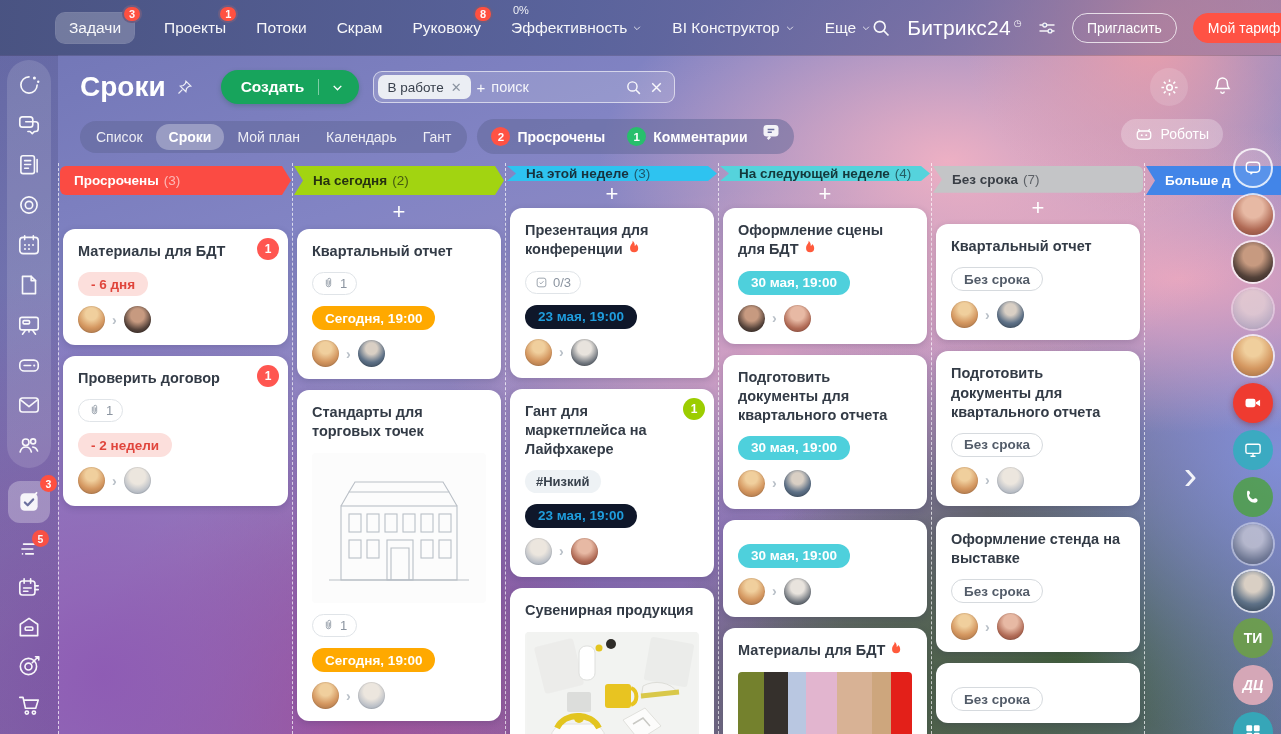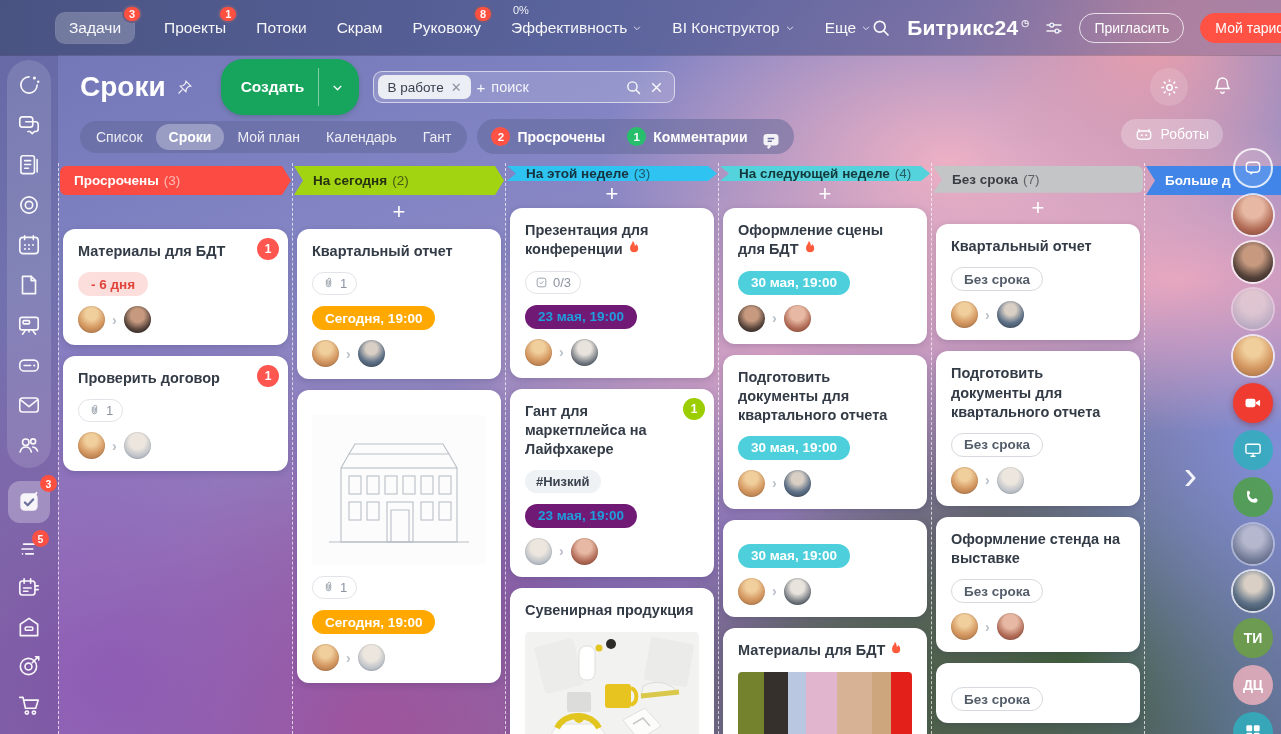"Битрикс24" .brand { font-weight: 700 -> 400 }
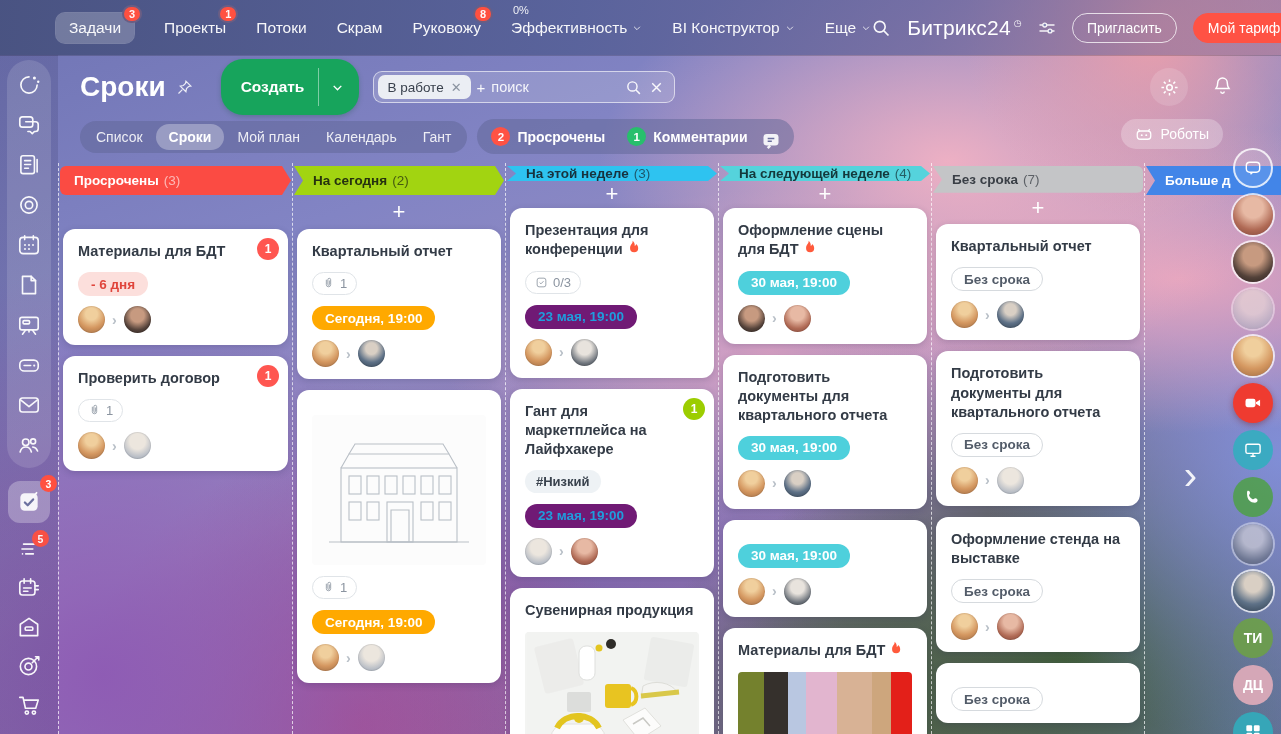"Создать" .create-btn { height: 56px -> 34px }
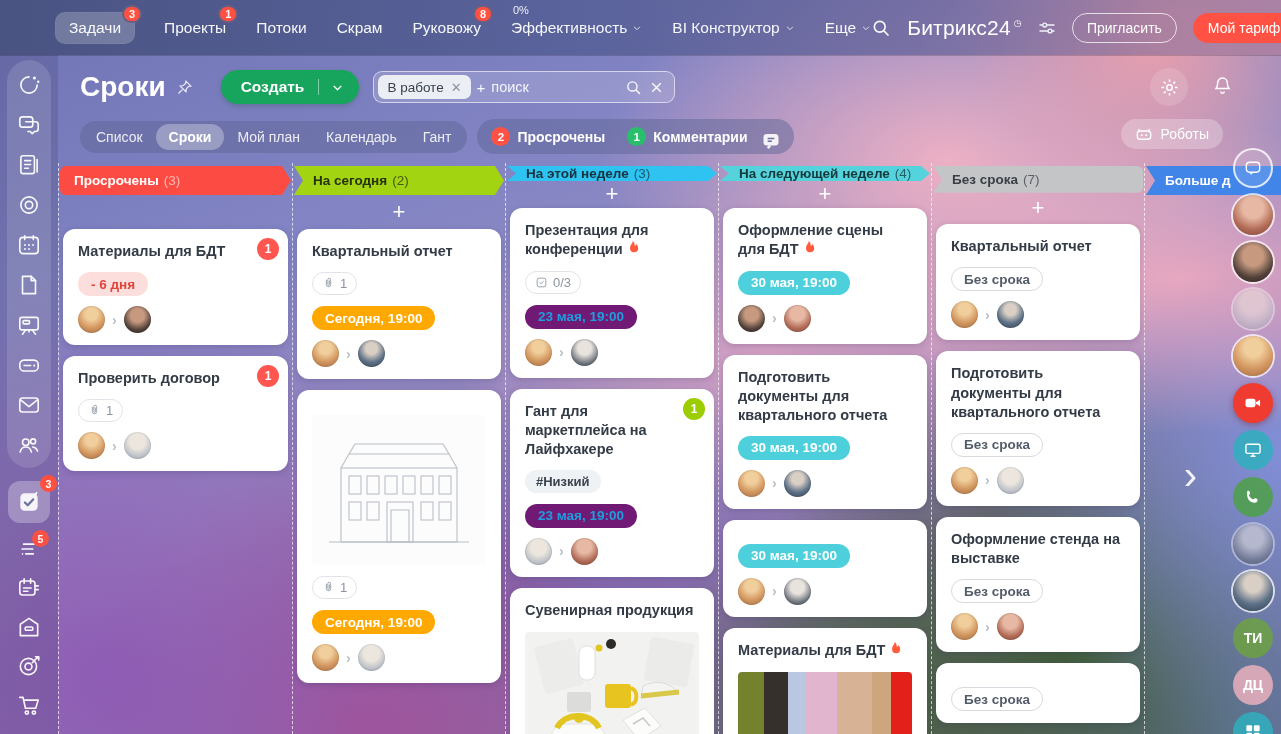"Список" .tab-group { align-items: flex-end -> flex-start }
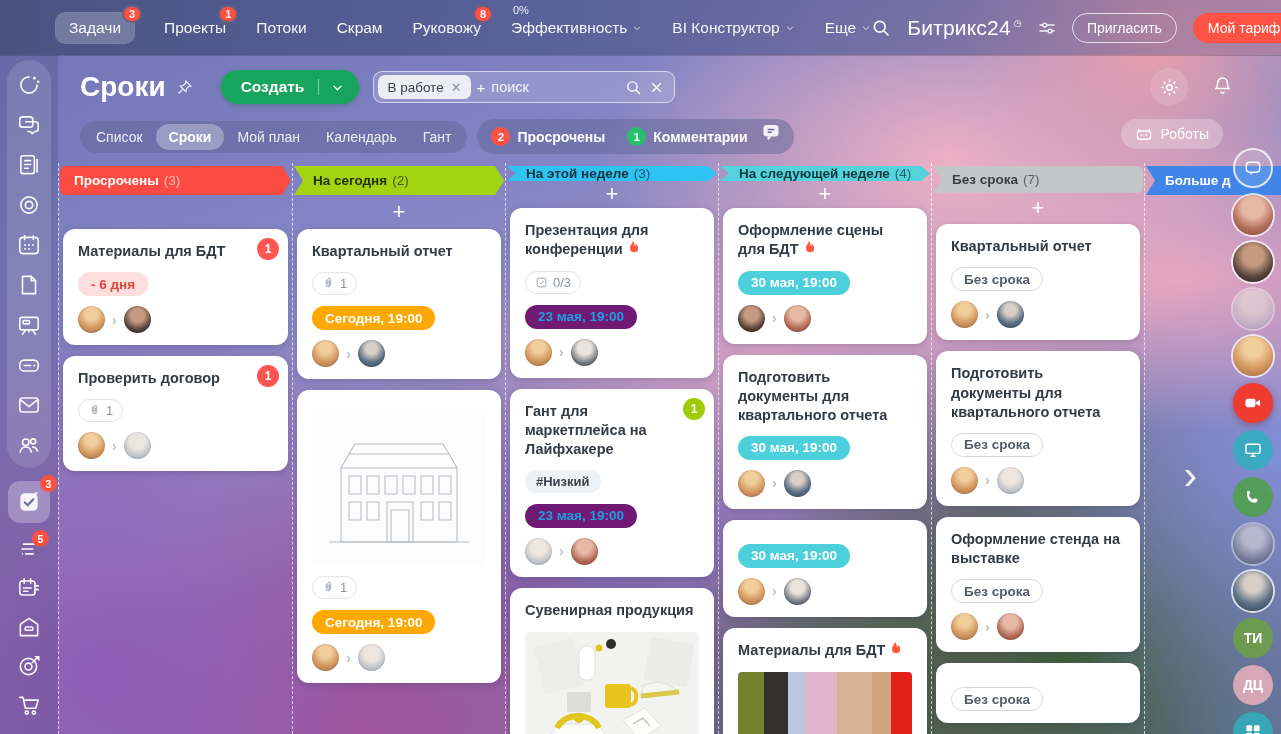"23 мая, 19:00" .due-week { background: #701a75 -> #0f172a }
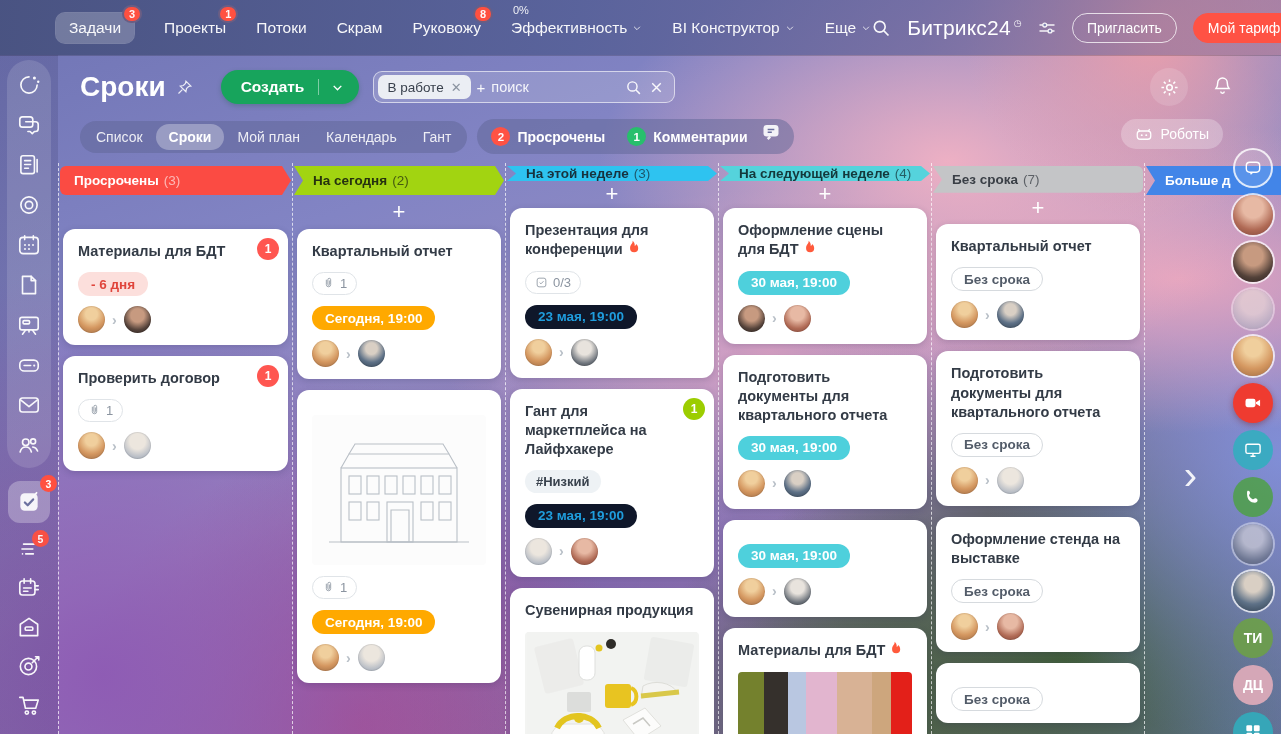"Стандарты для торговых точек" span.card-title { html: none -> <span>Стандарты для торговых точек</span> }
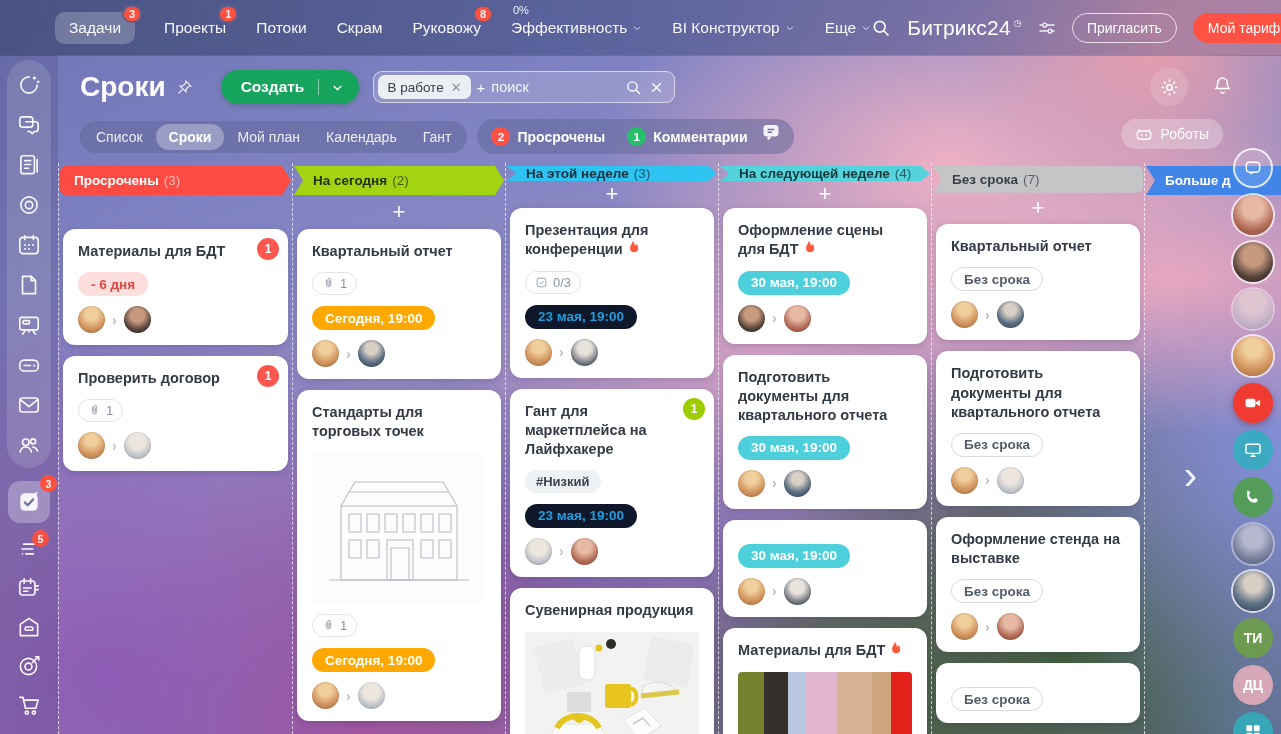"- 2 недели" div { html: none -> <div><span>- 2 недели</span></div> }
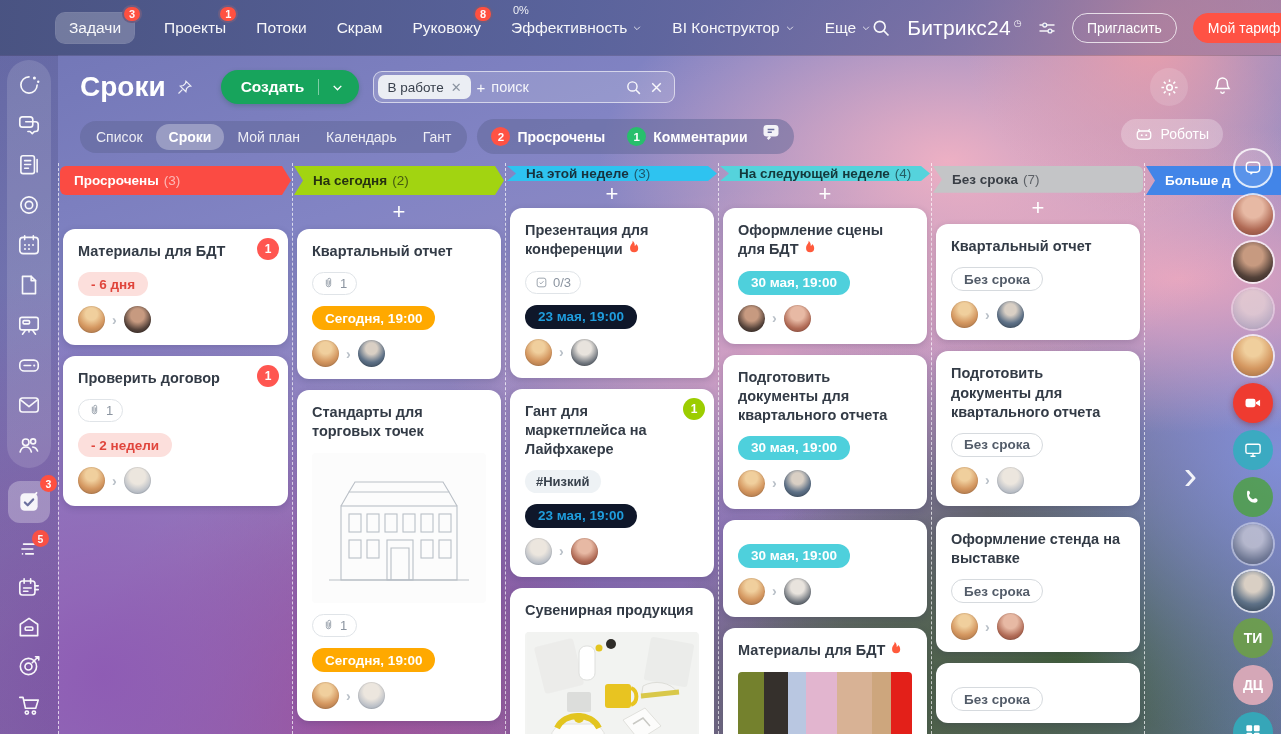"ДЦ" .bg-dc { font-style: none -> italic }
